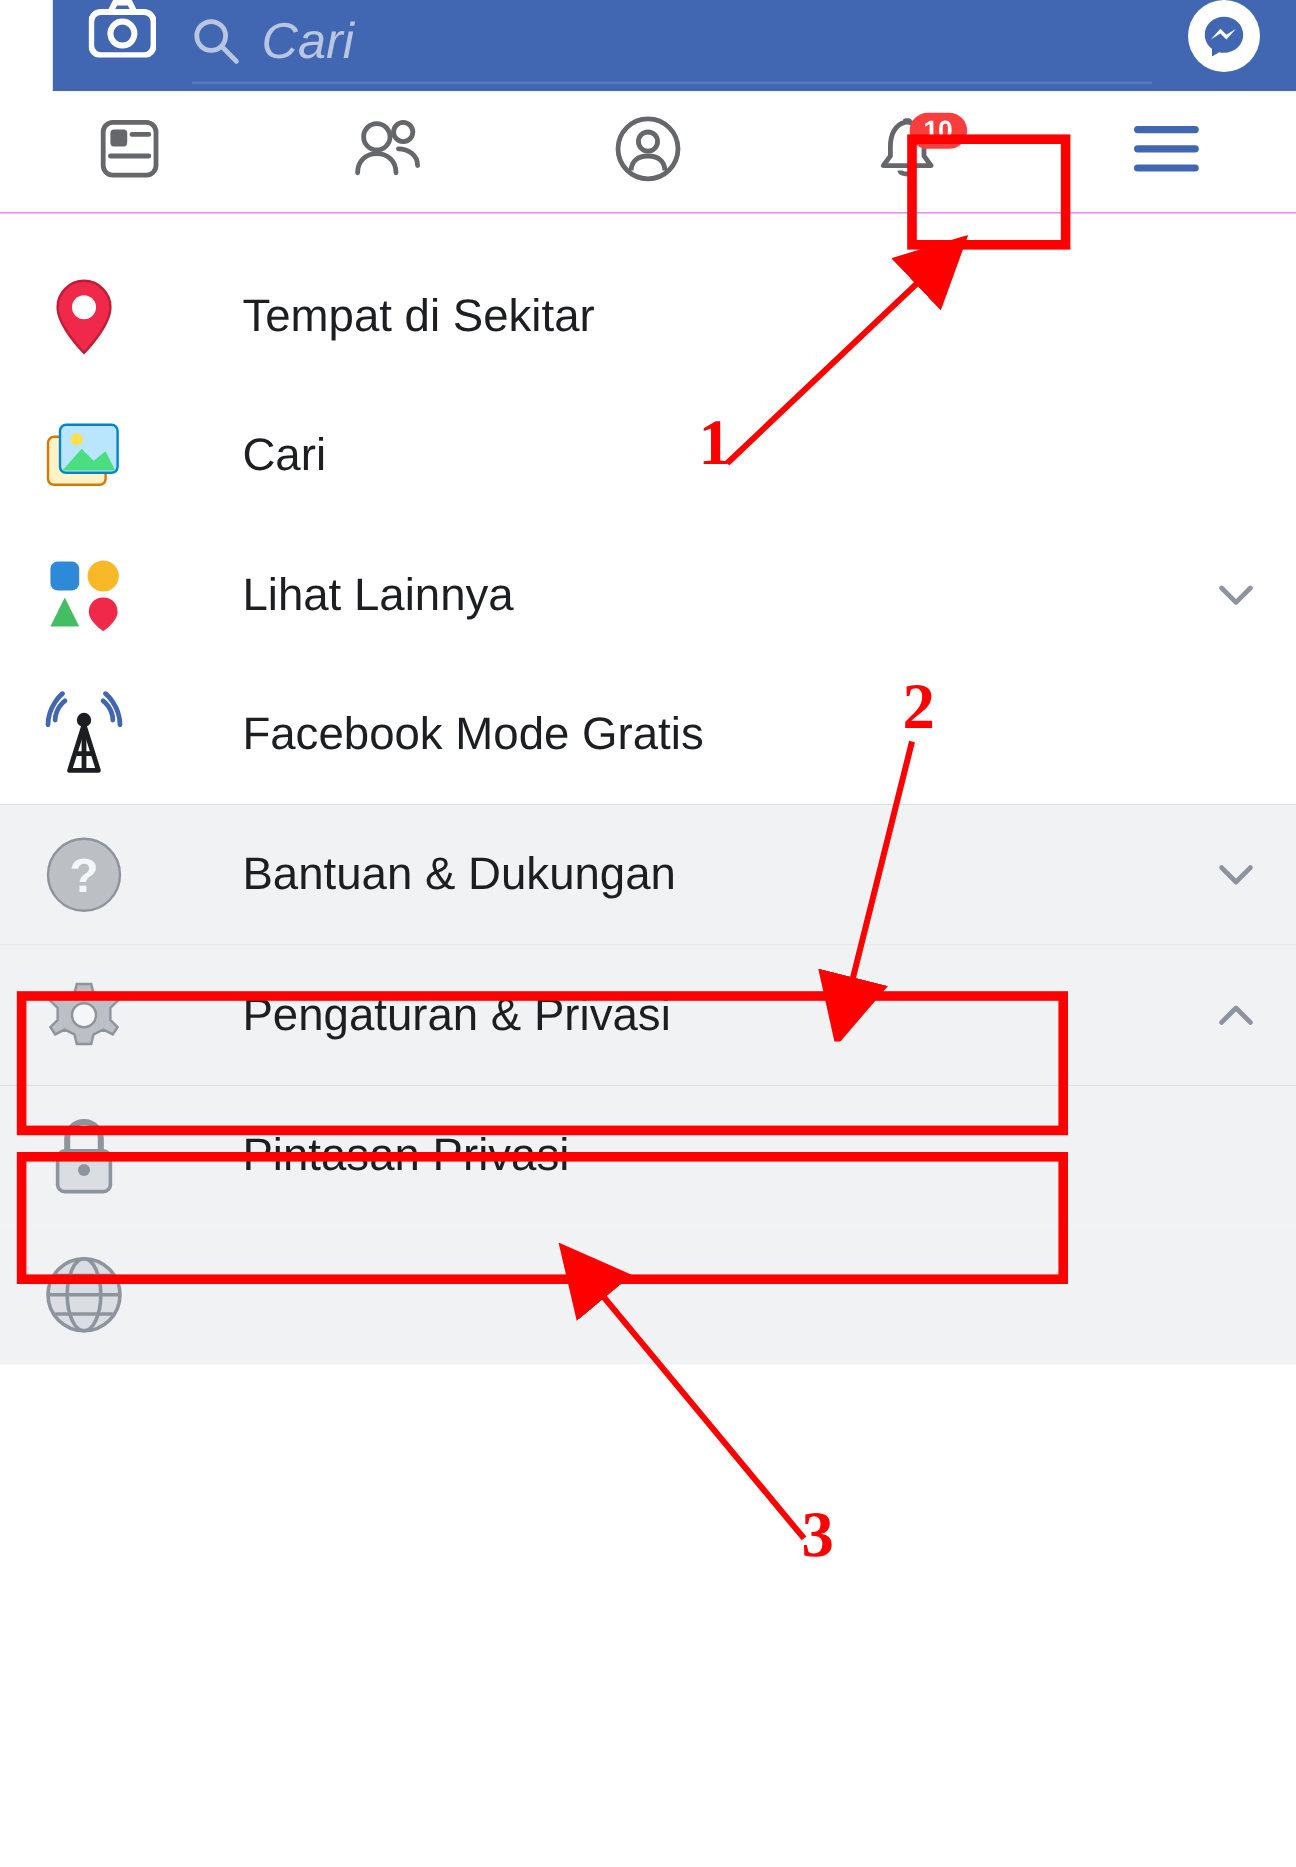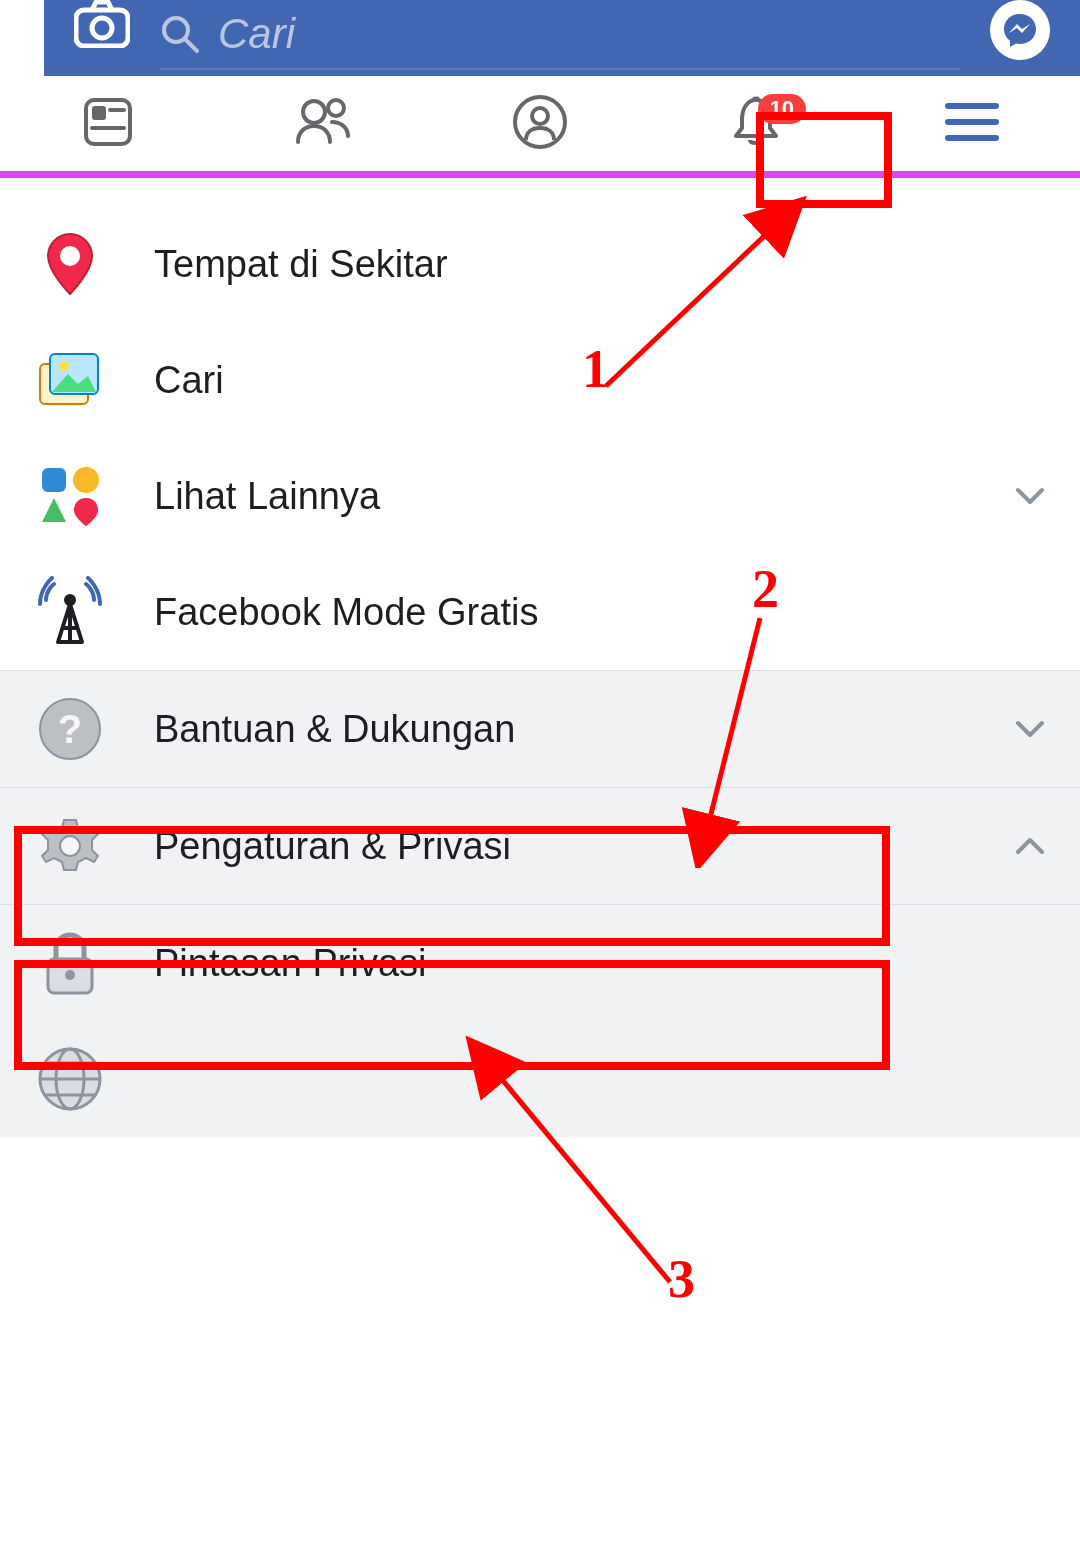"10" .tabbar { border-bottom: 7px solid #d946ef -> 1px solid #d946ef }
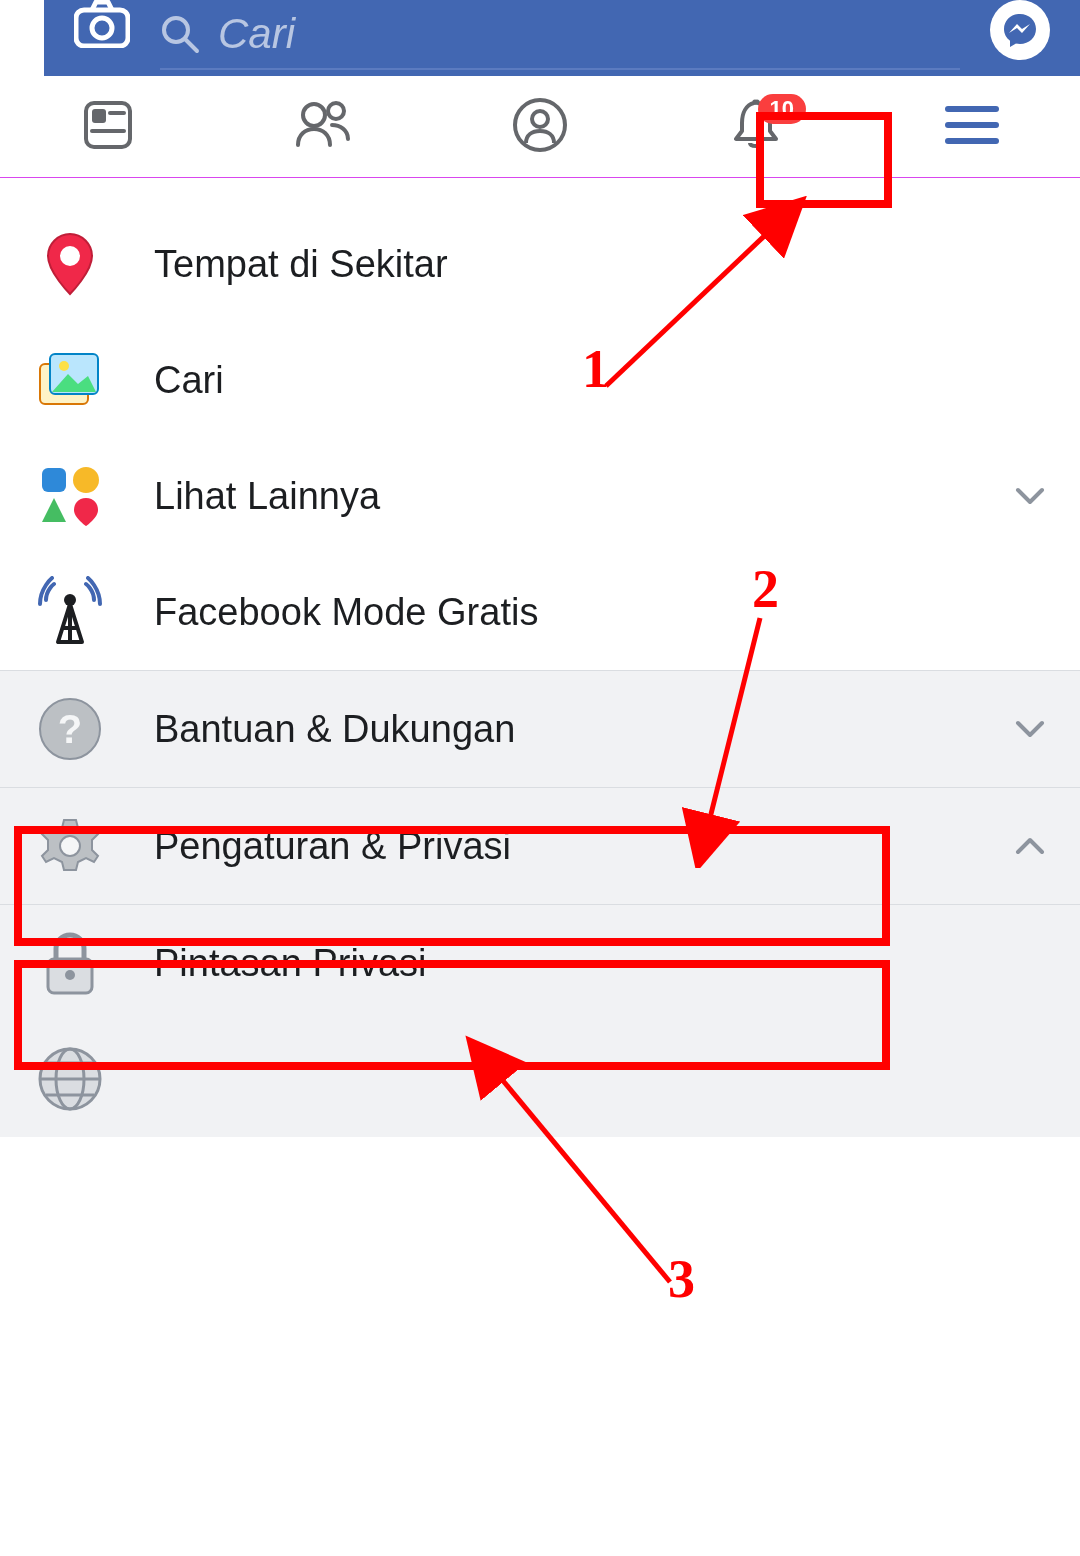"Tempat di Sekitar" .menu-item { gap: none -> 48px }
